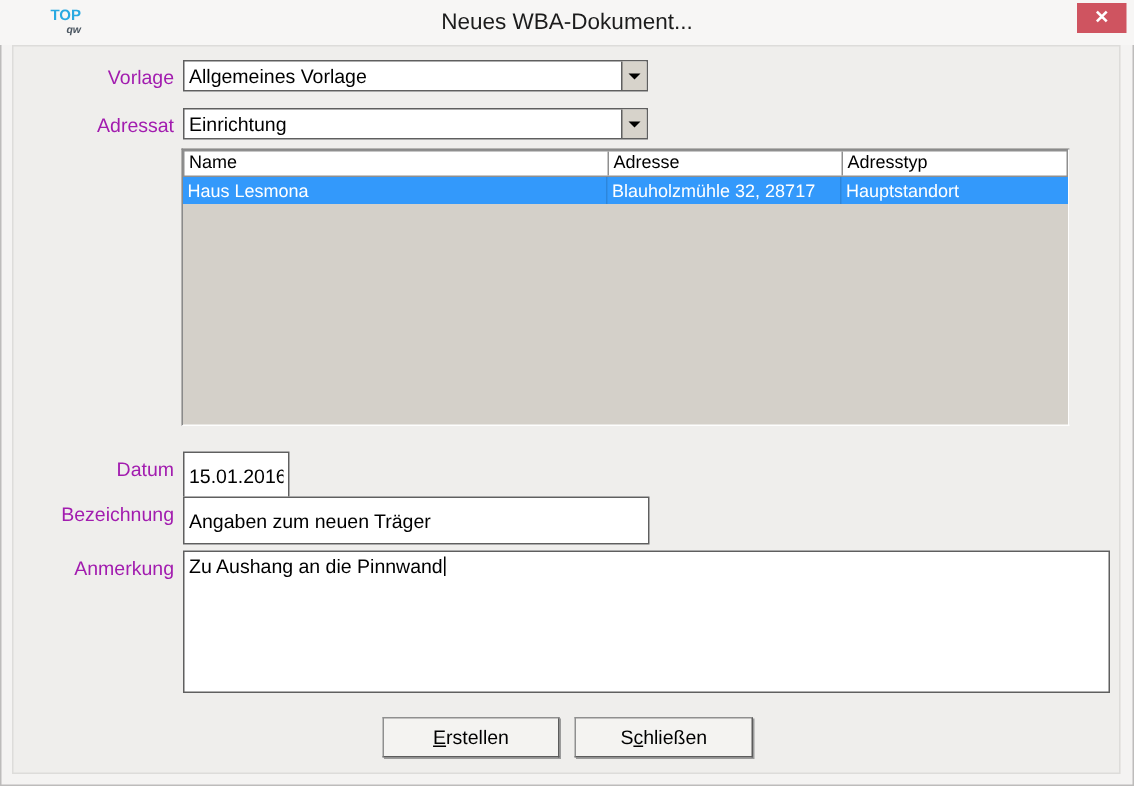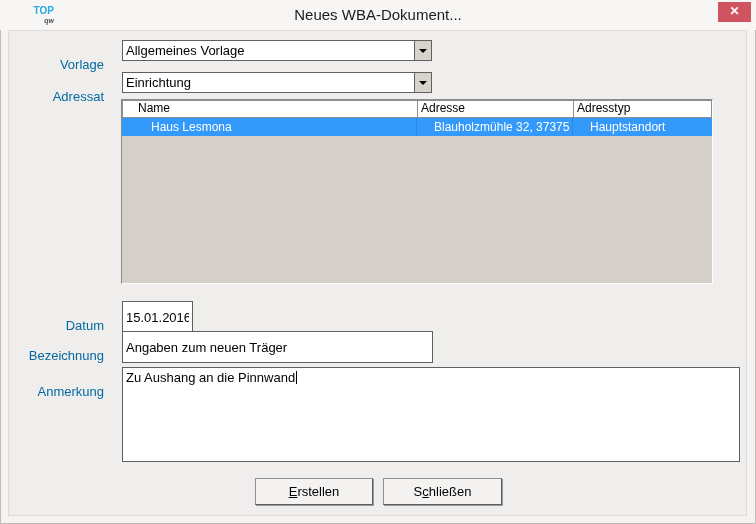"Vorlage" .fld-label { color: #0369a1 -> #a21caf; left: 6px -> 18px; margin-top: 13px -> none }
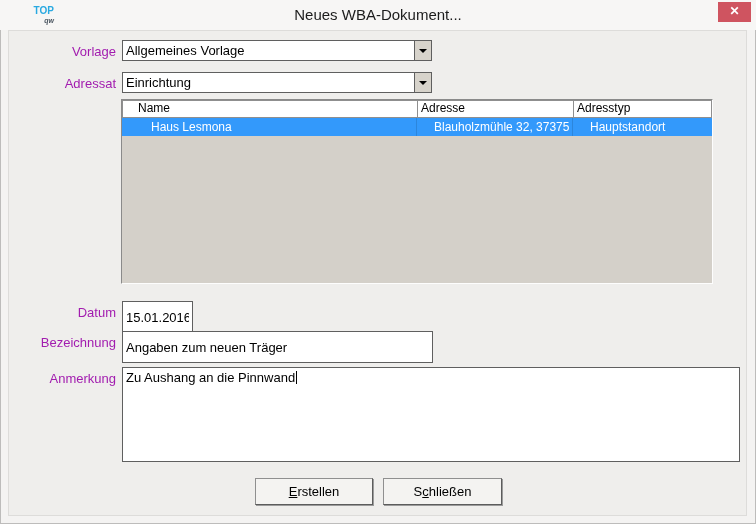"Name" .w-name { margin-left: 12px -> none }
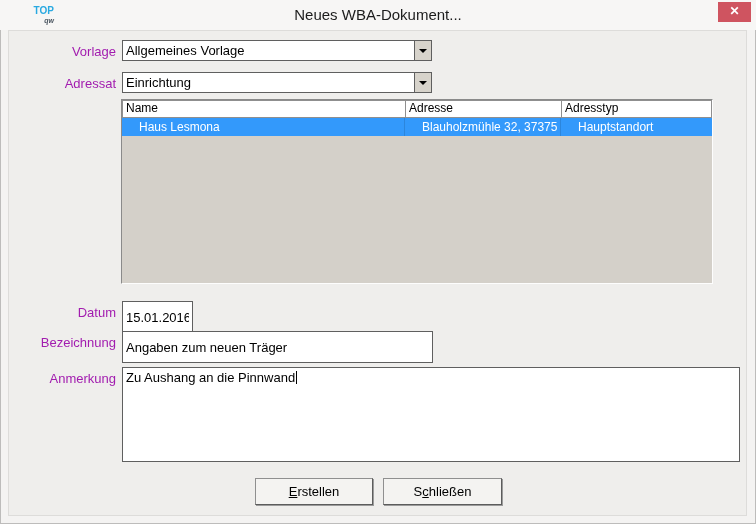"Haus Lesmona" .lv-cell { padding-left: 17px -> 3px }
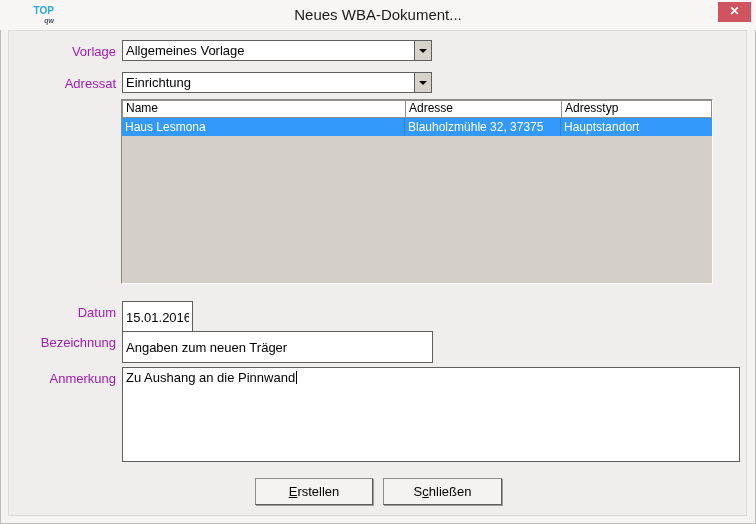"Blauholzmühle 32, 37375" div.lv-cell { text: 37375 -> 28717 }
